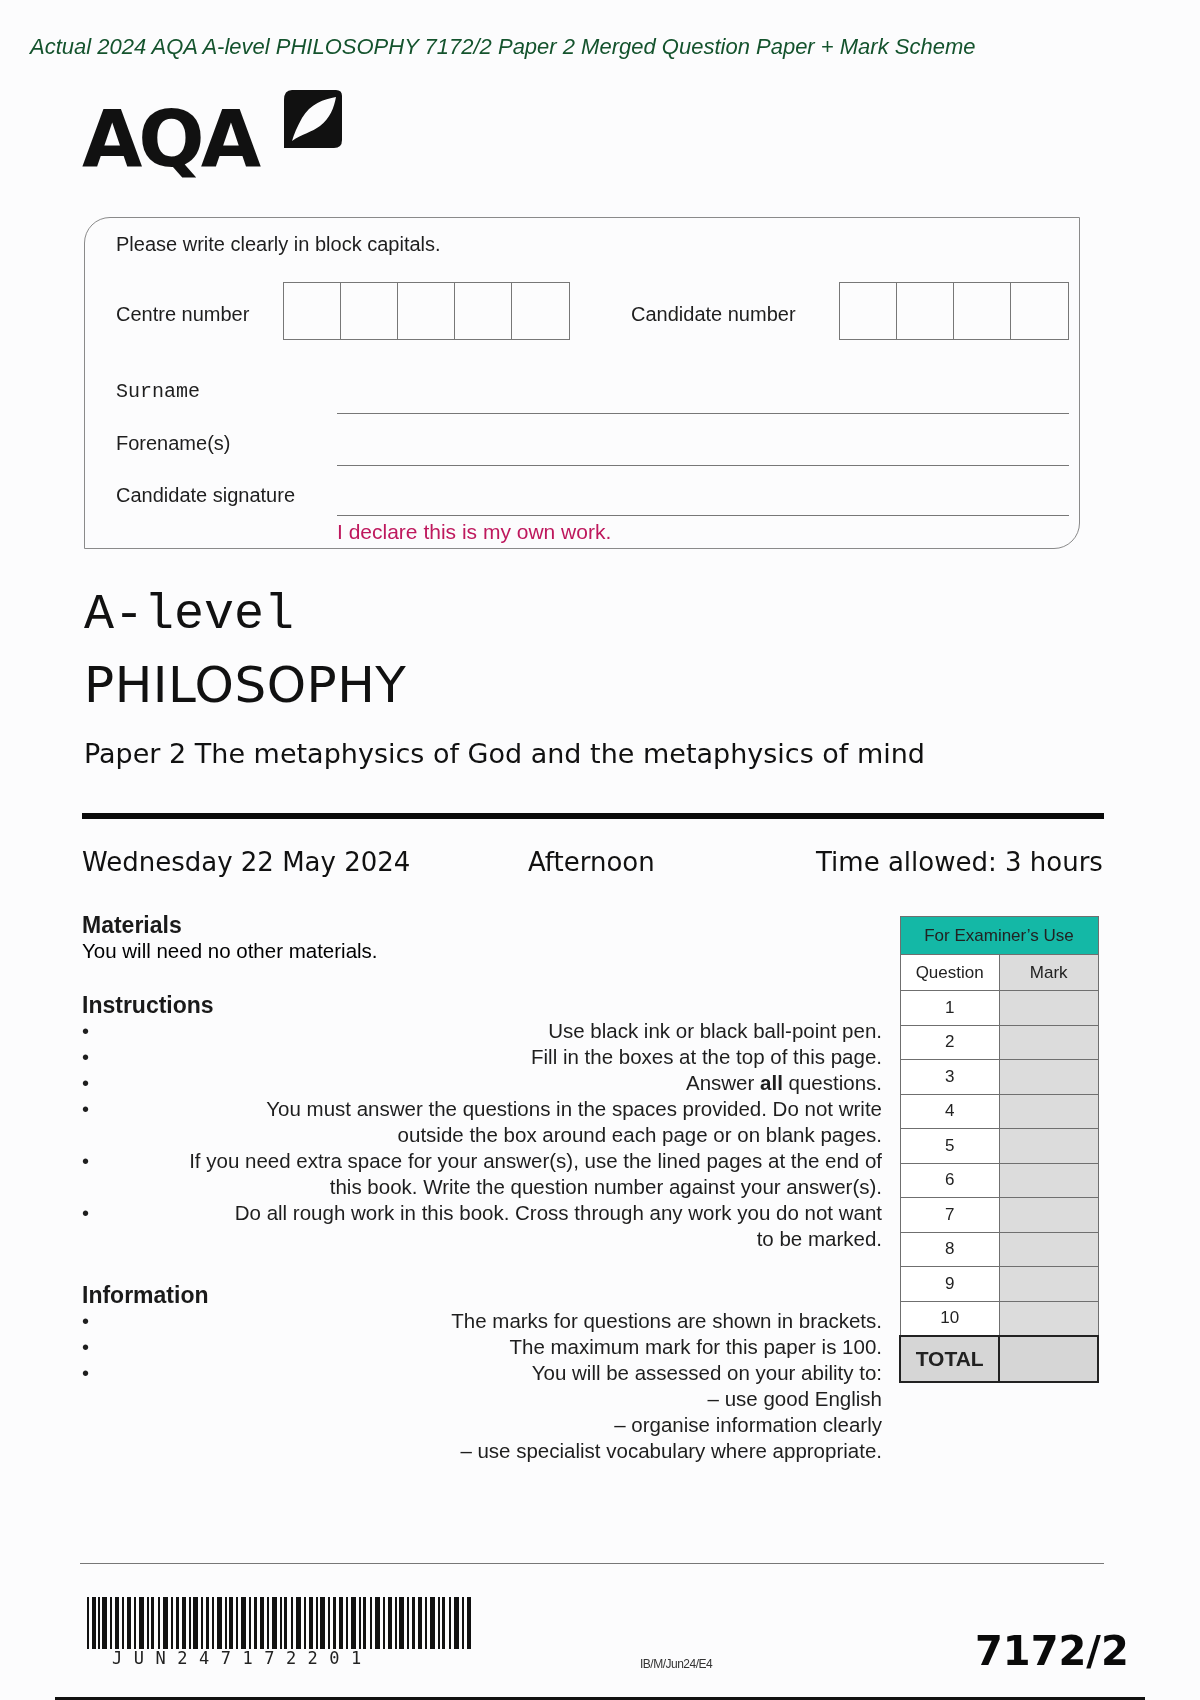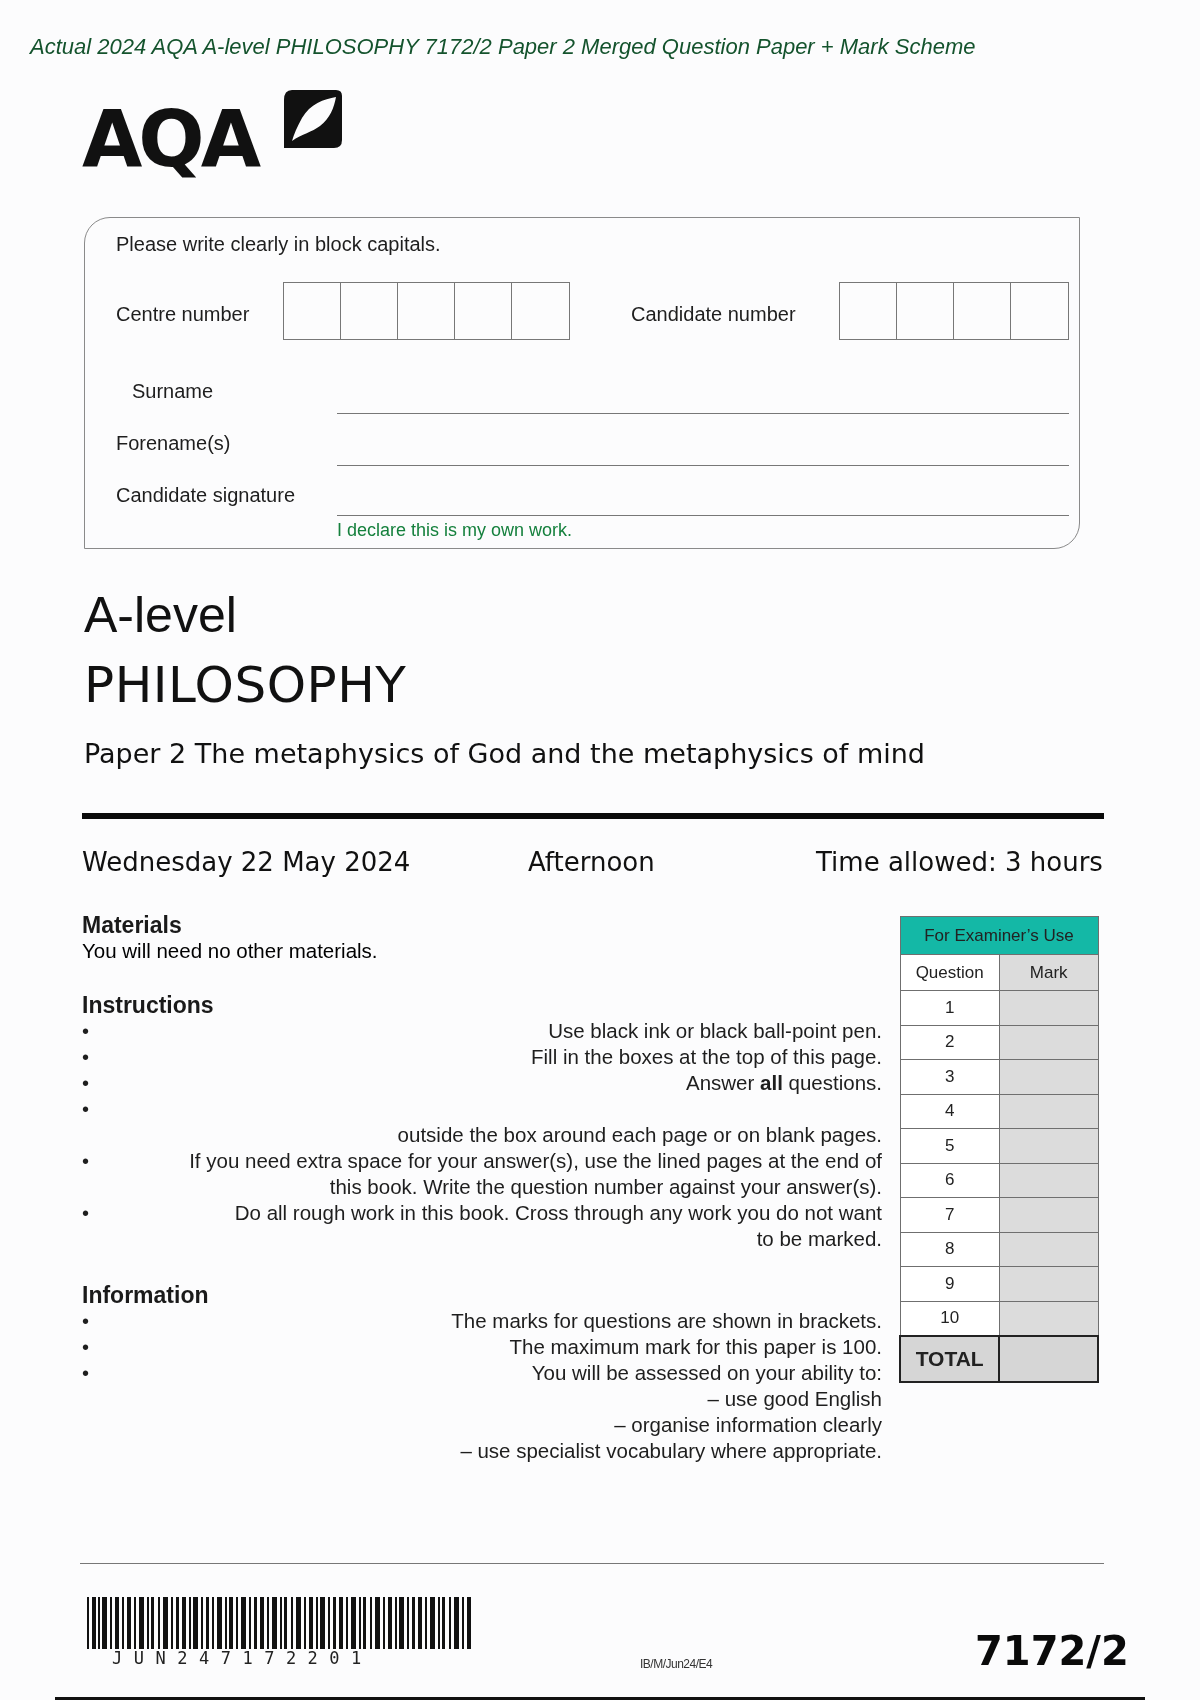"Surname" div.cb-label { font-family: none -> Liberation Mono, monospace; left: 47px -> 31px }
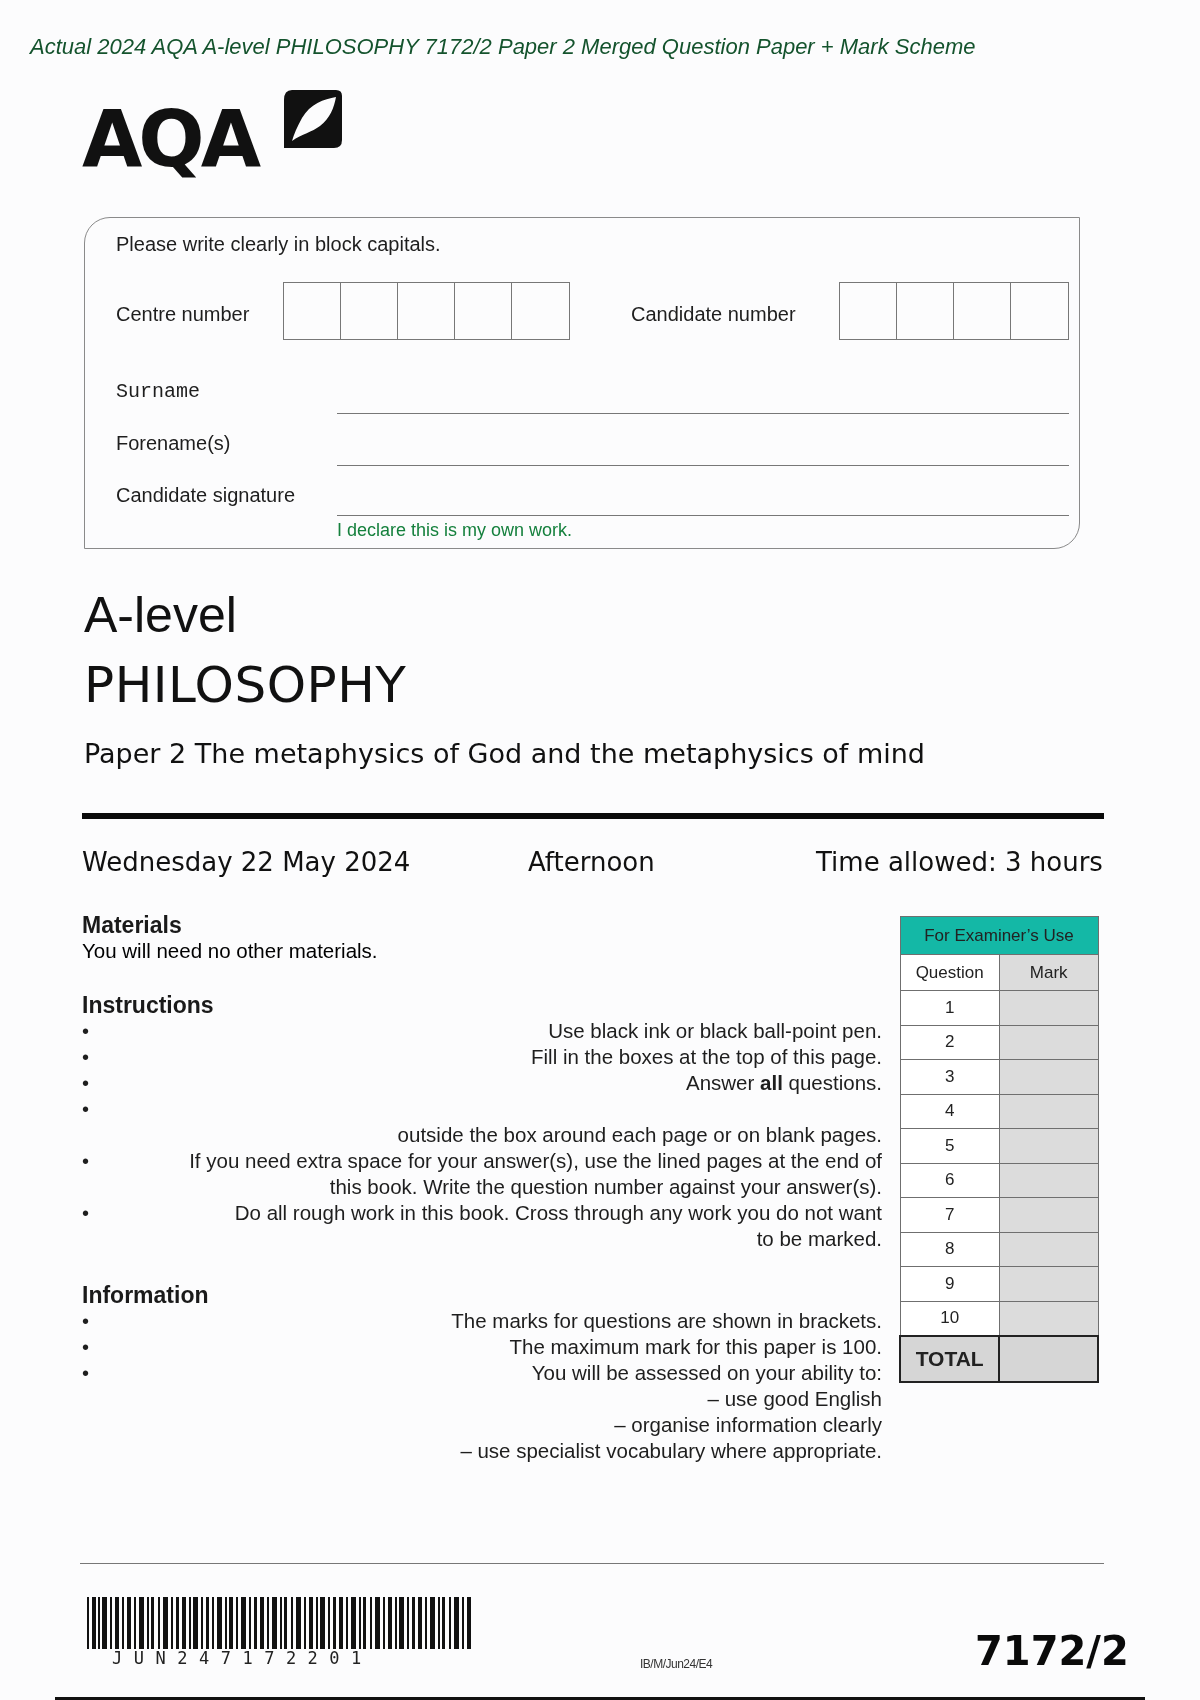"I declare this is my" .declare { color: #15803d -> #be185d; font-size: 18px -> 21px }
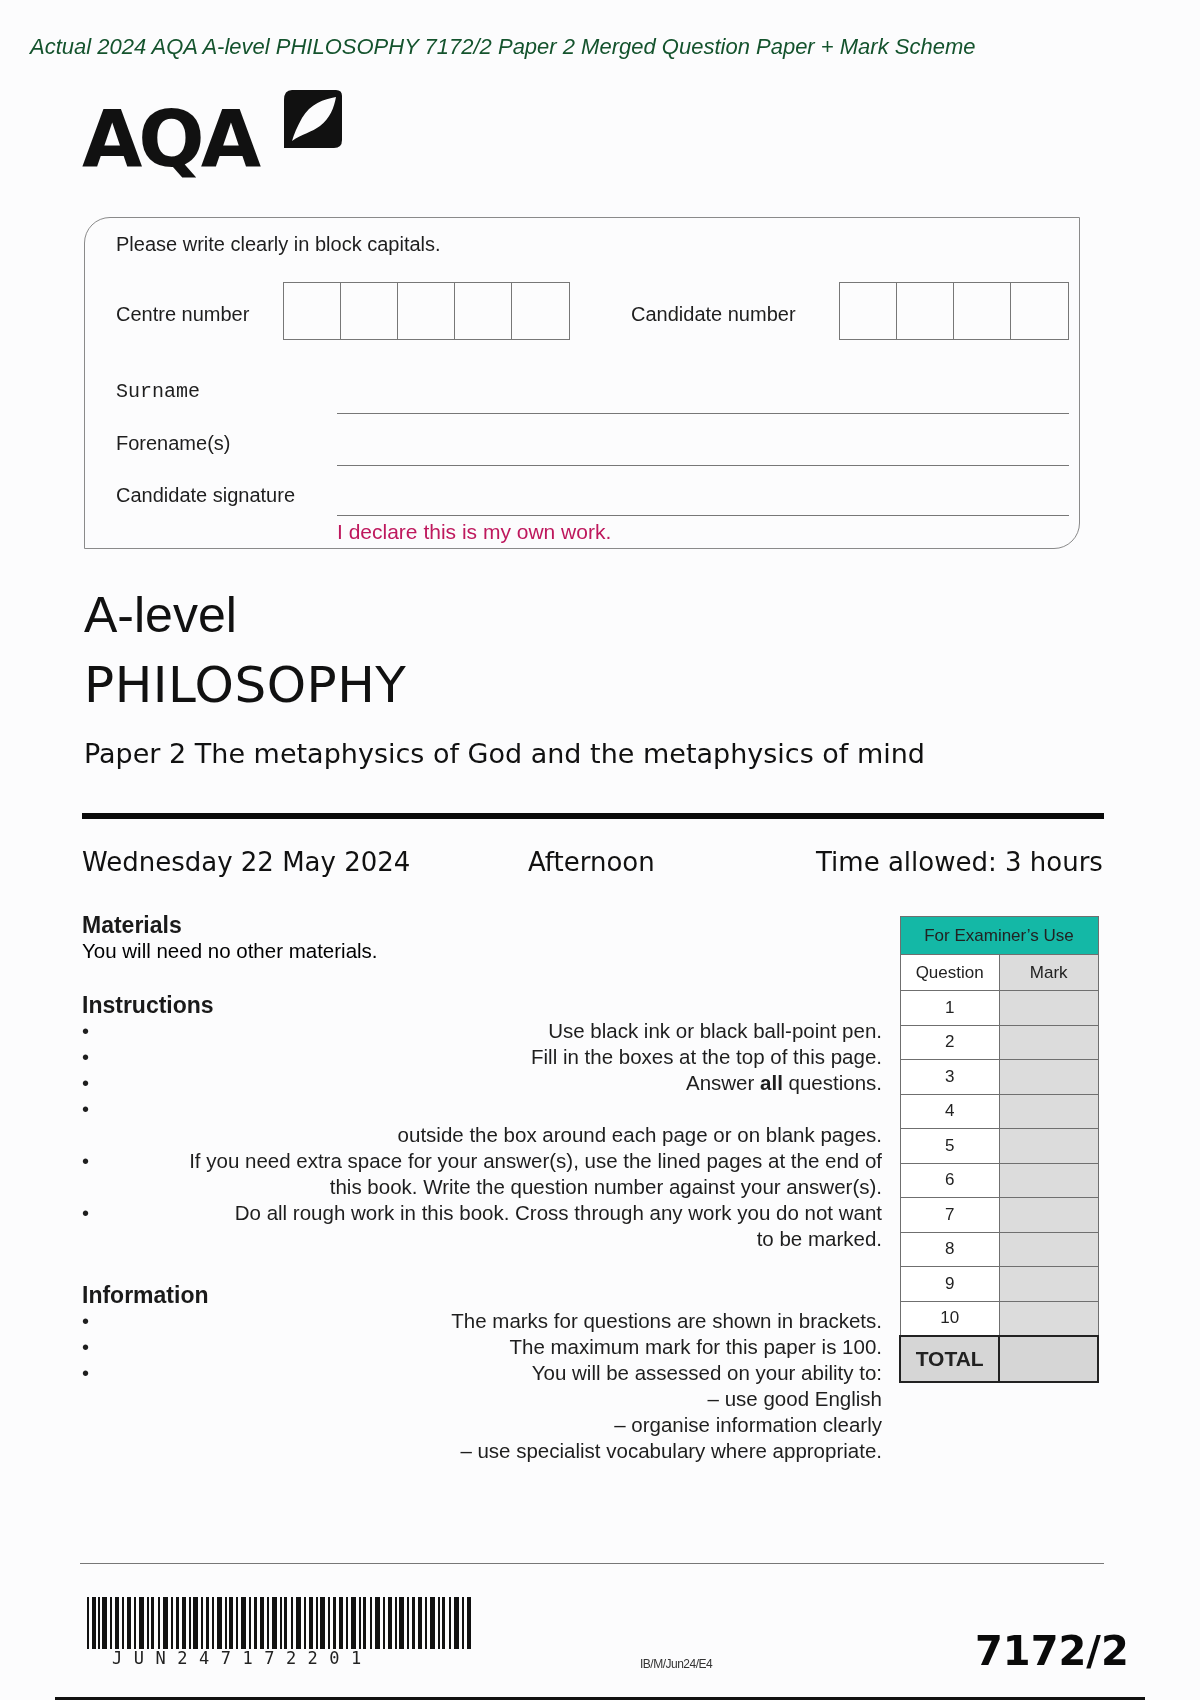"A-level" .level { font-family: Liberation Sans, sans-serif -> Liberation Mono, monospace }
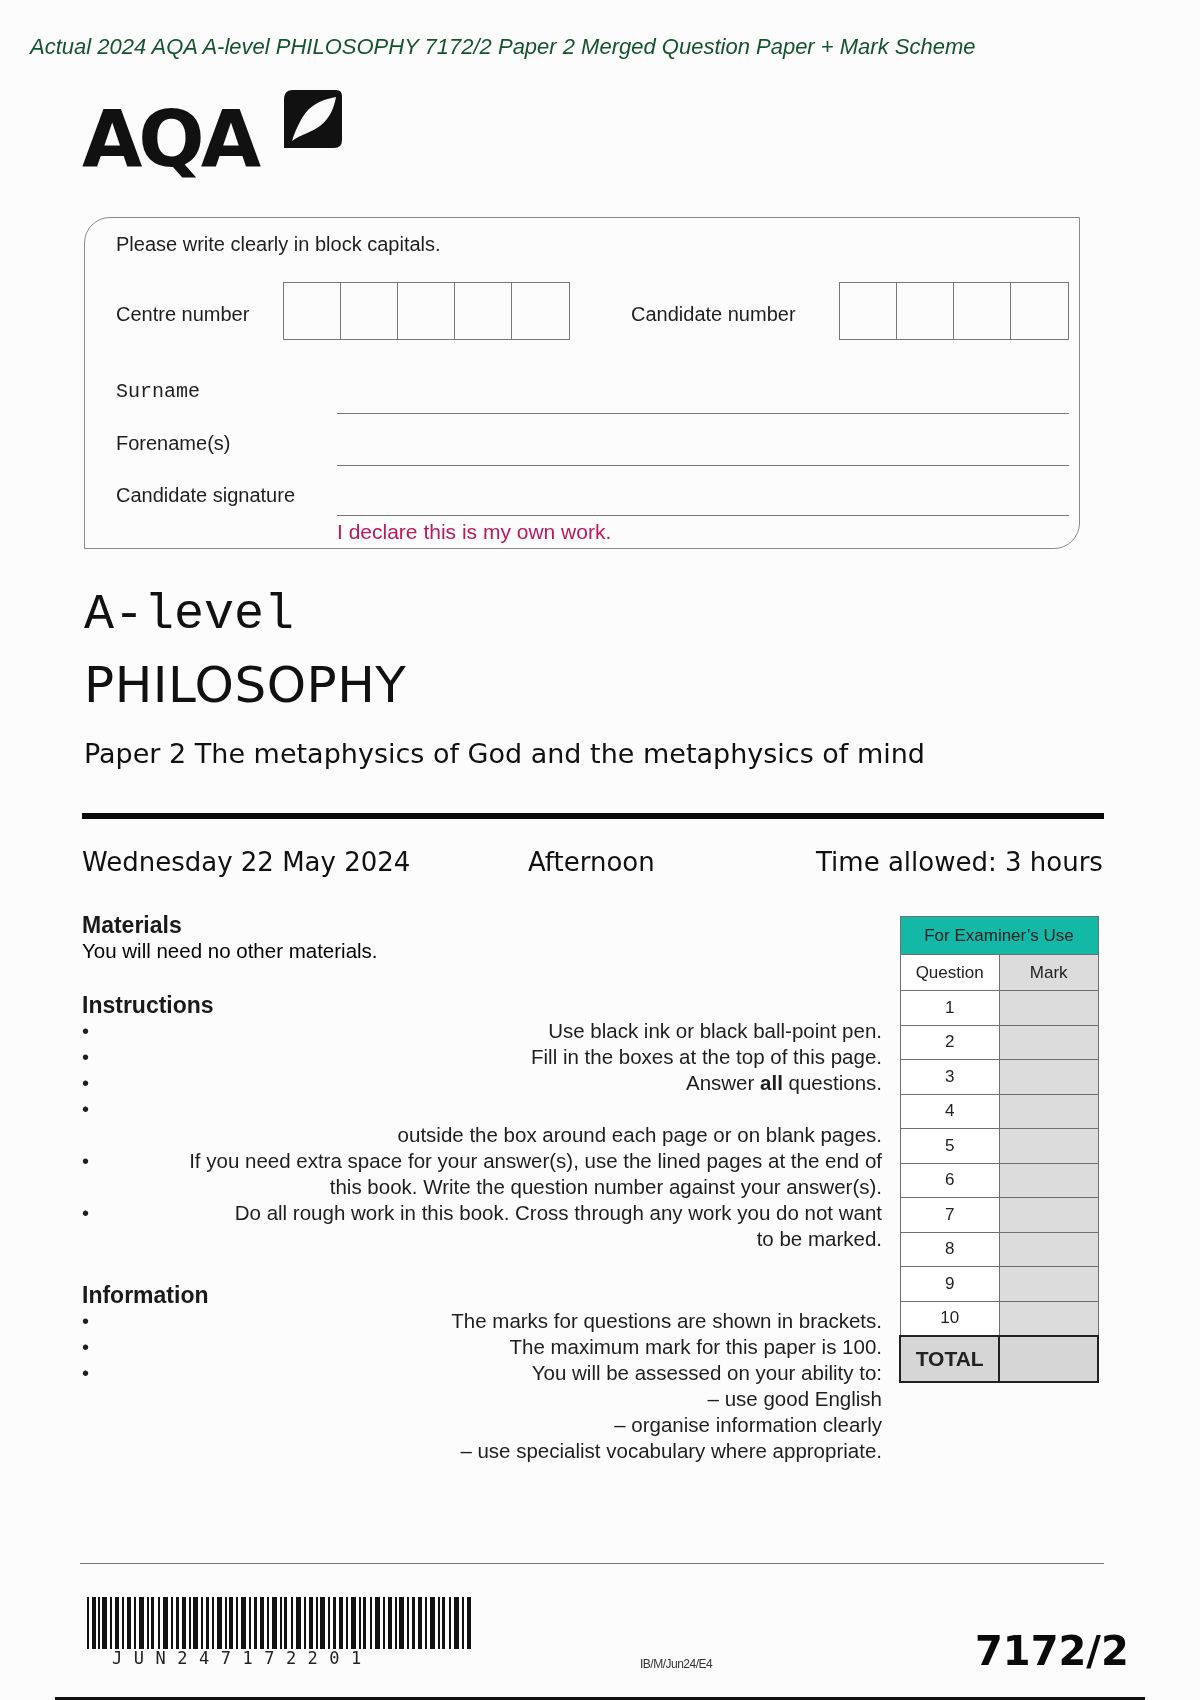"You must answer the questions" span { html: none -> <span>You must answer the questions in the spaces provided. Do not write</span> }
